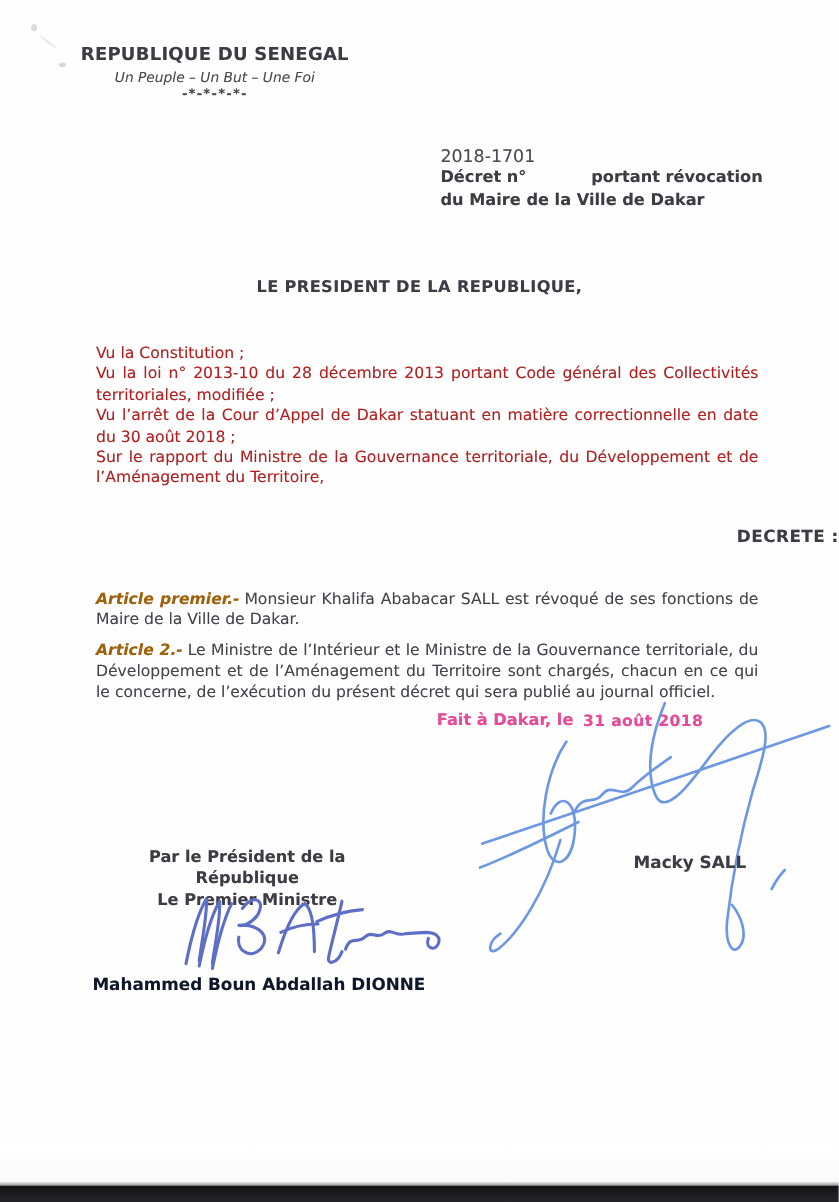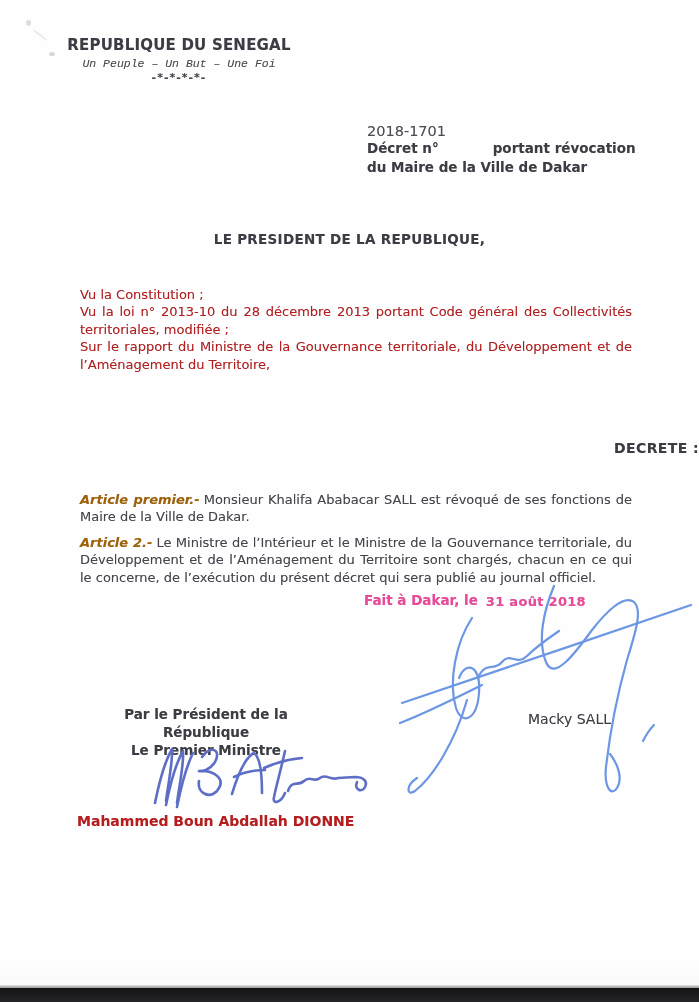"Un Peuple – Un But" .motto { font-family: Liberation Mono, monospace -> none }
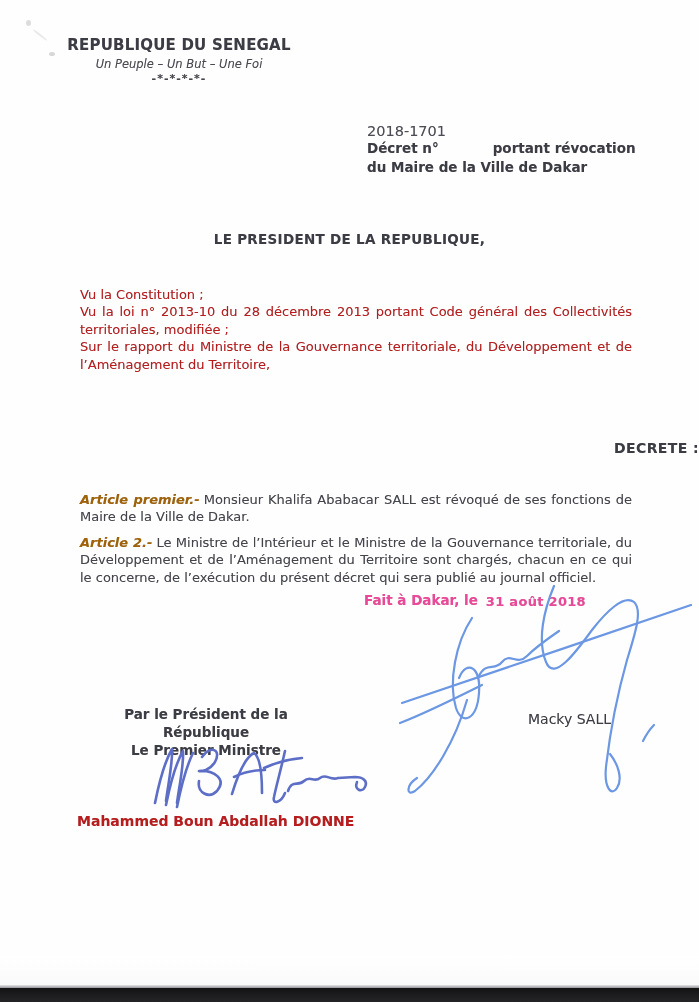"Vu l’arrêt de la Cour" p { html: none -> <p>Vu l’arrêt de la Cour d’Appel de Dakar statuant en matière correctionnelle en date du 30 août 2018 ;</p> }
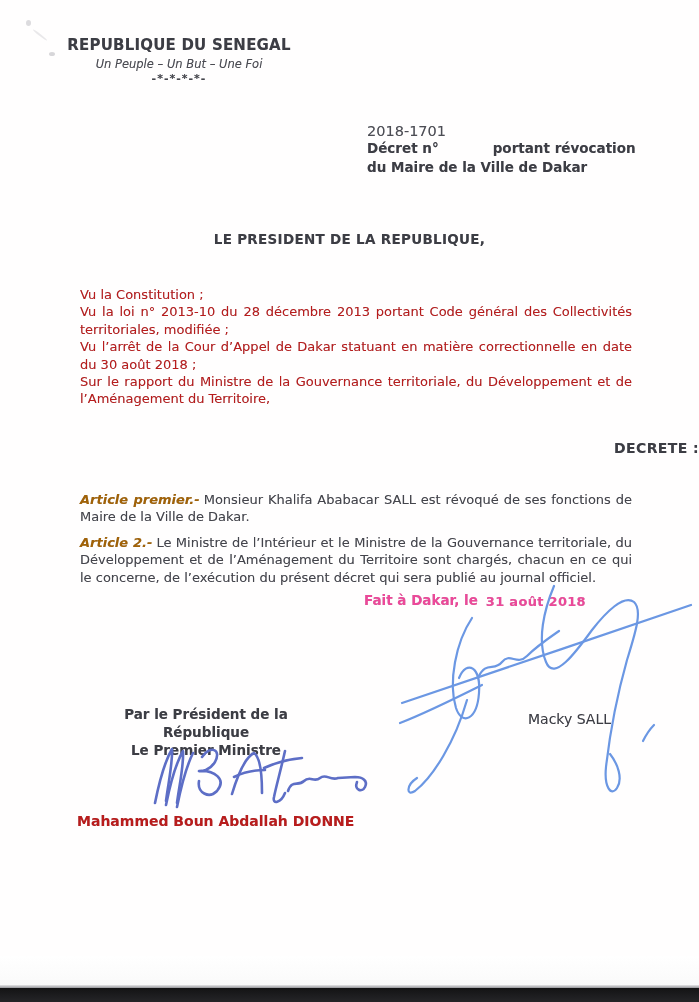"Macky SALL" .macky-name { font-weight: normal -> bold }
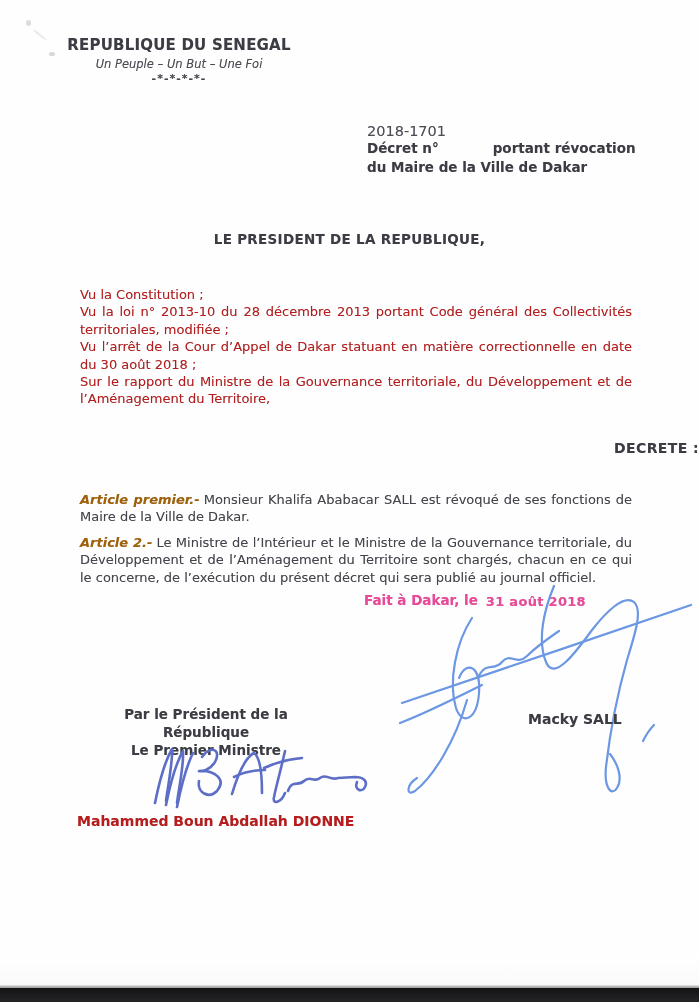"Mahammed Boun Abdallah DIONNE" .dionne-name { color: #b91c1c -> #0f172a }
